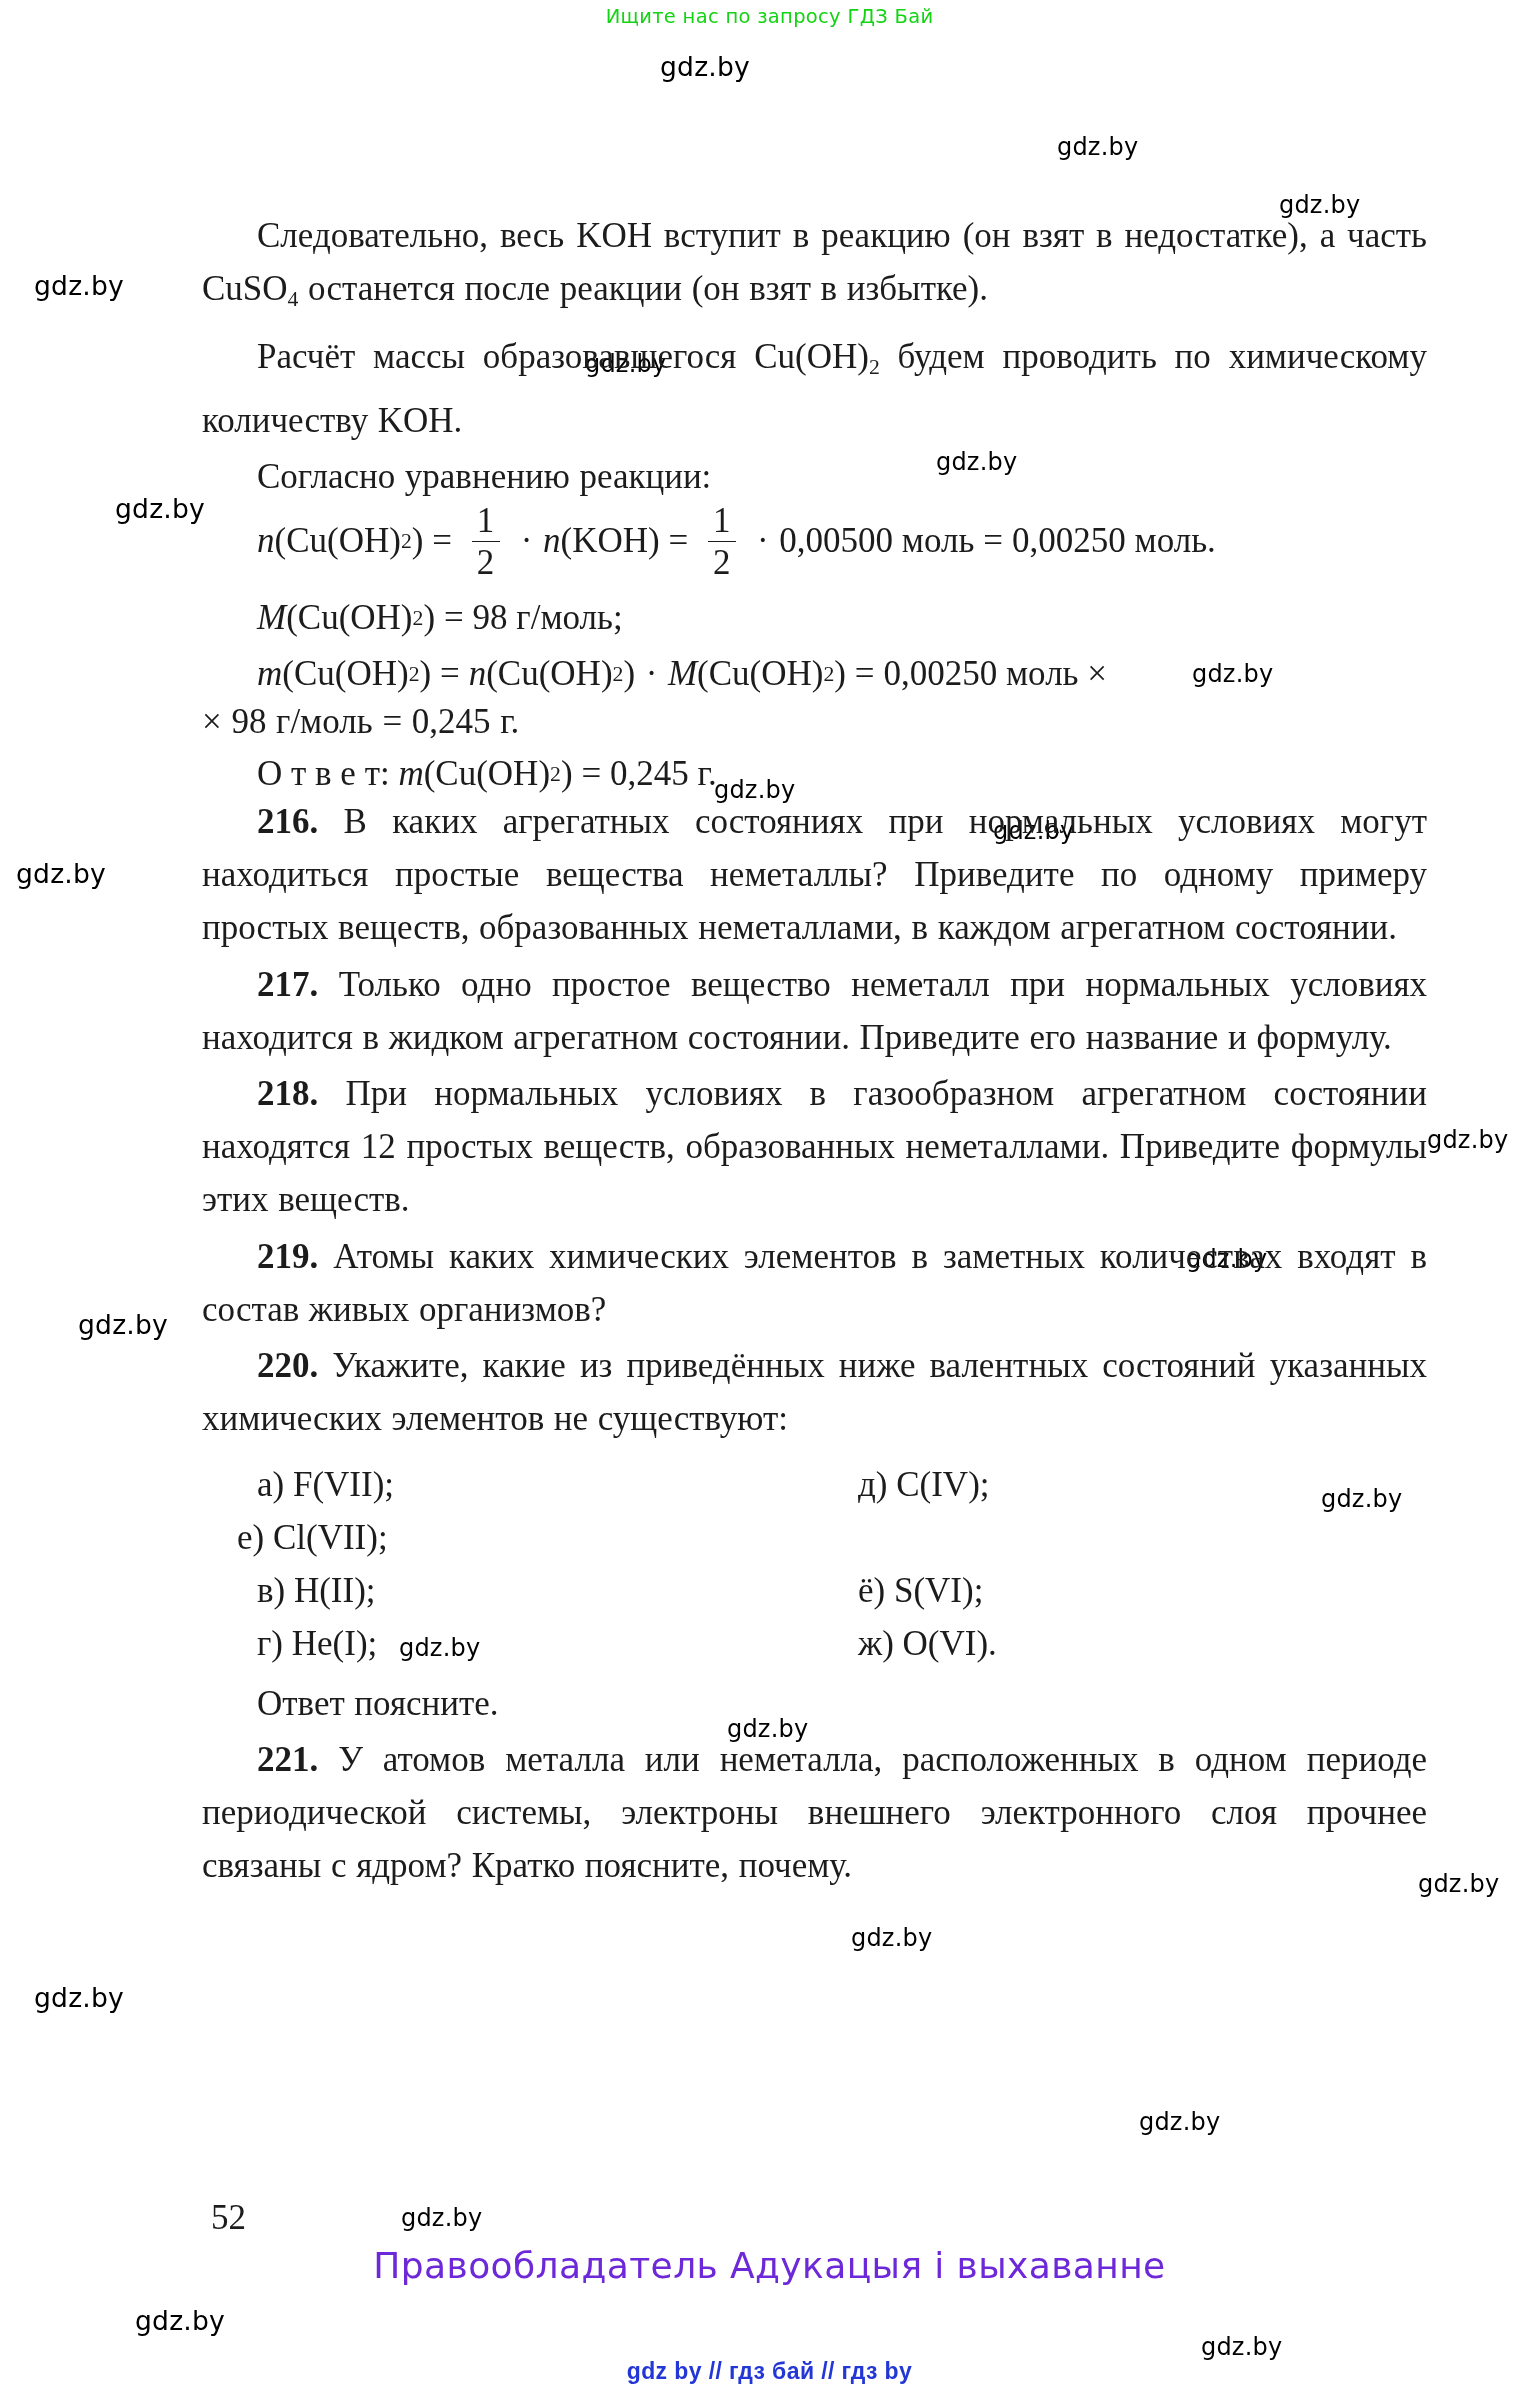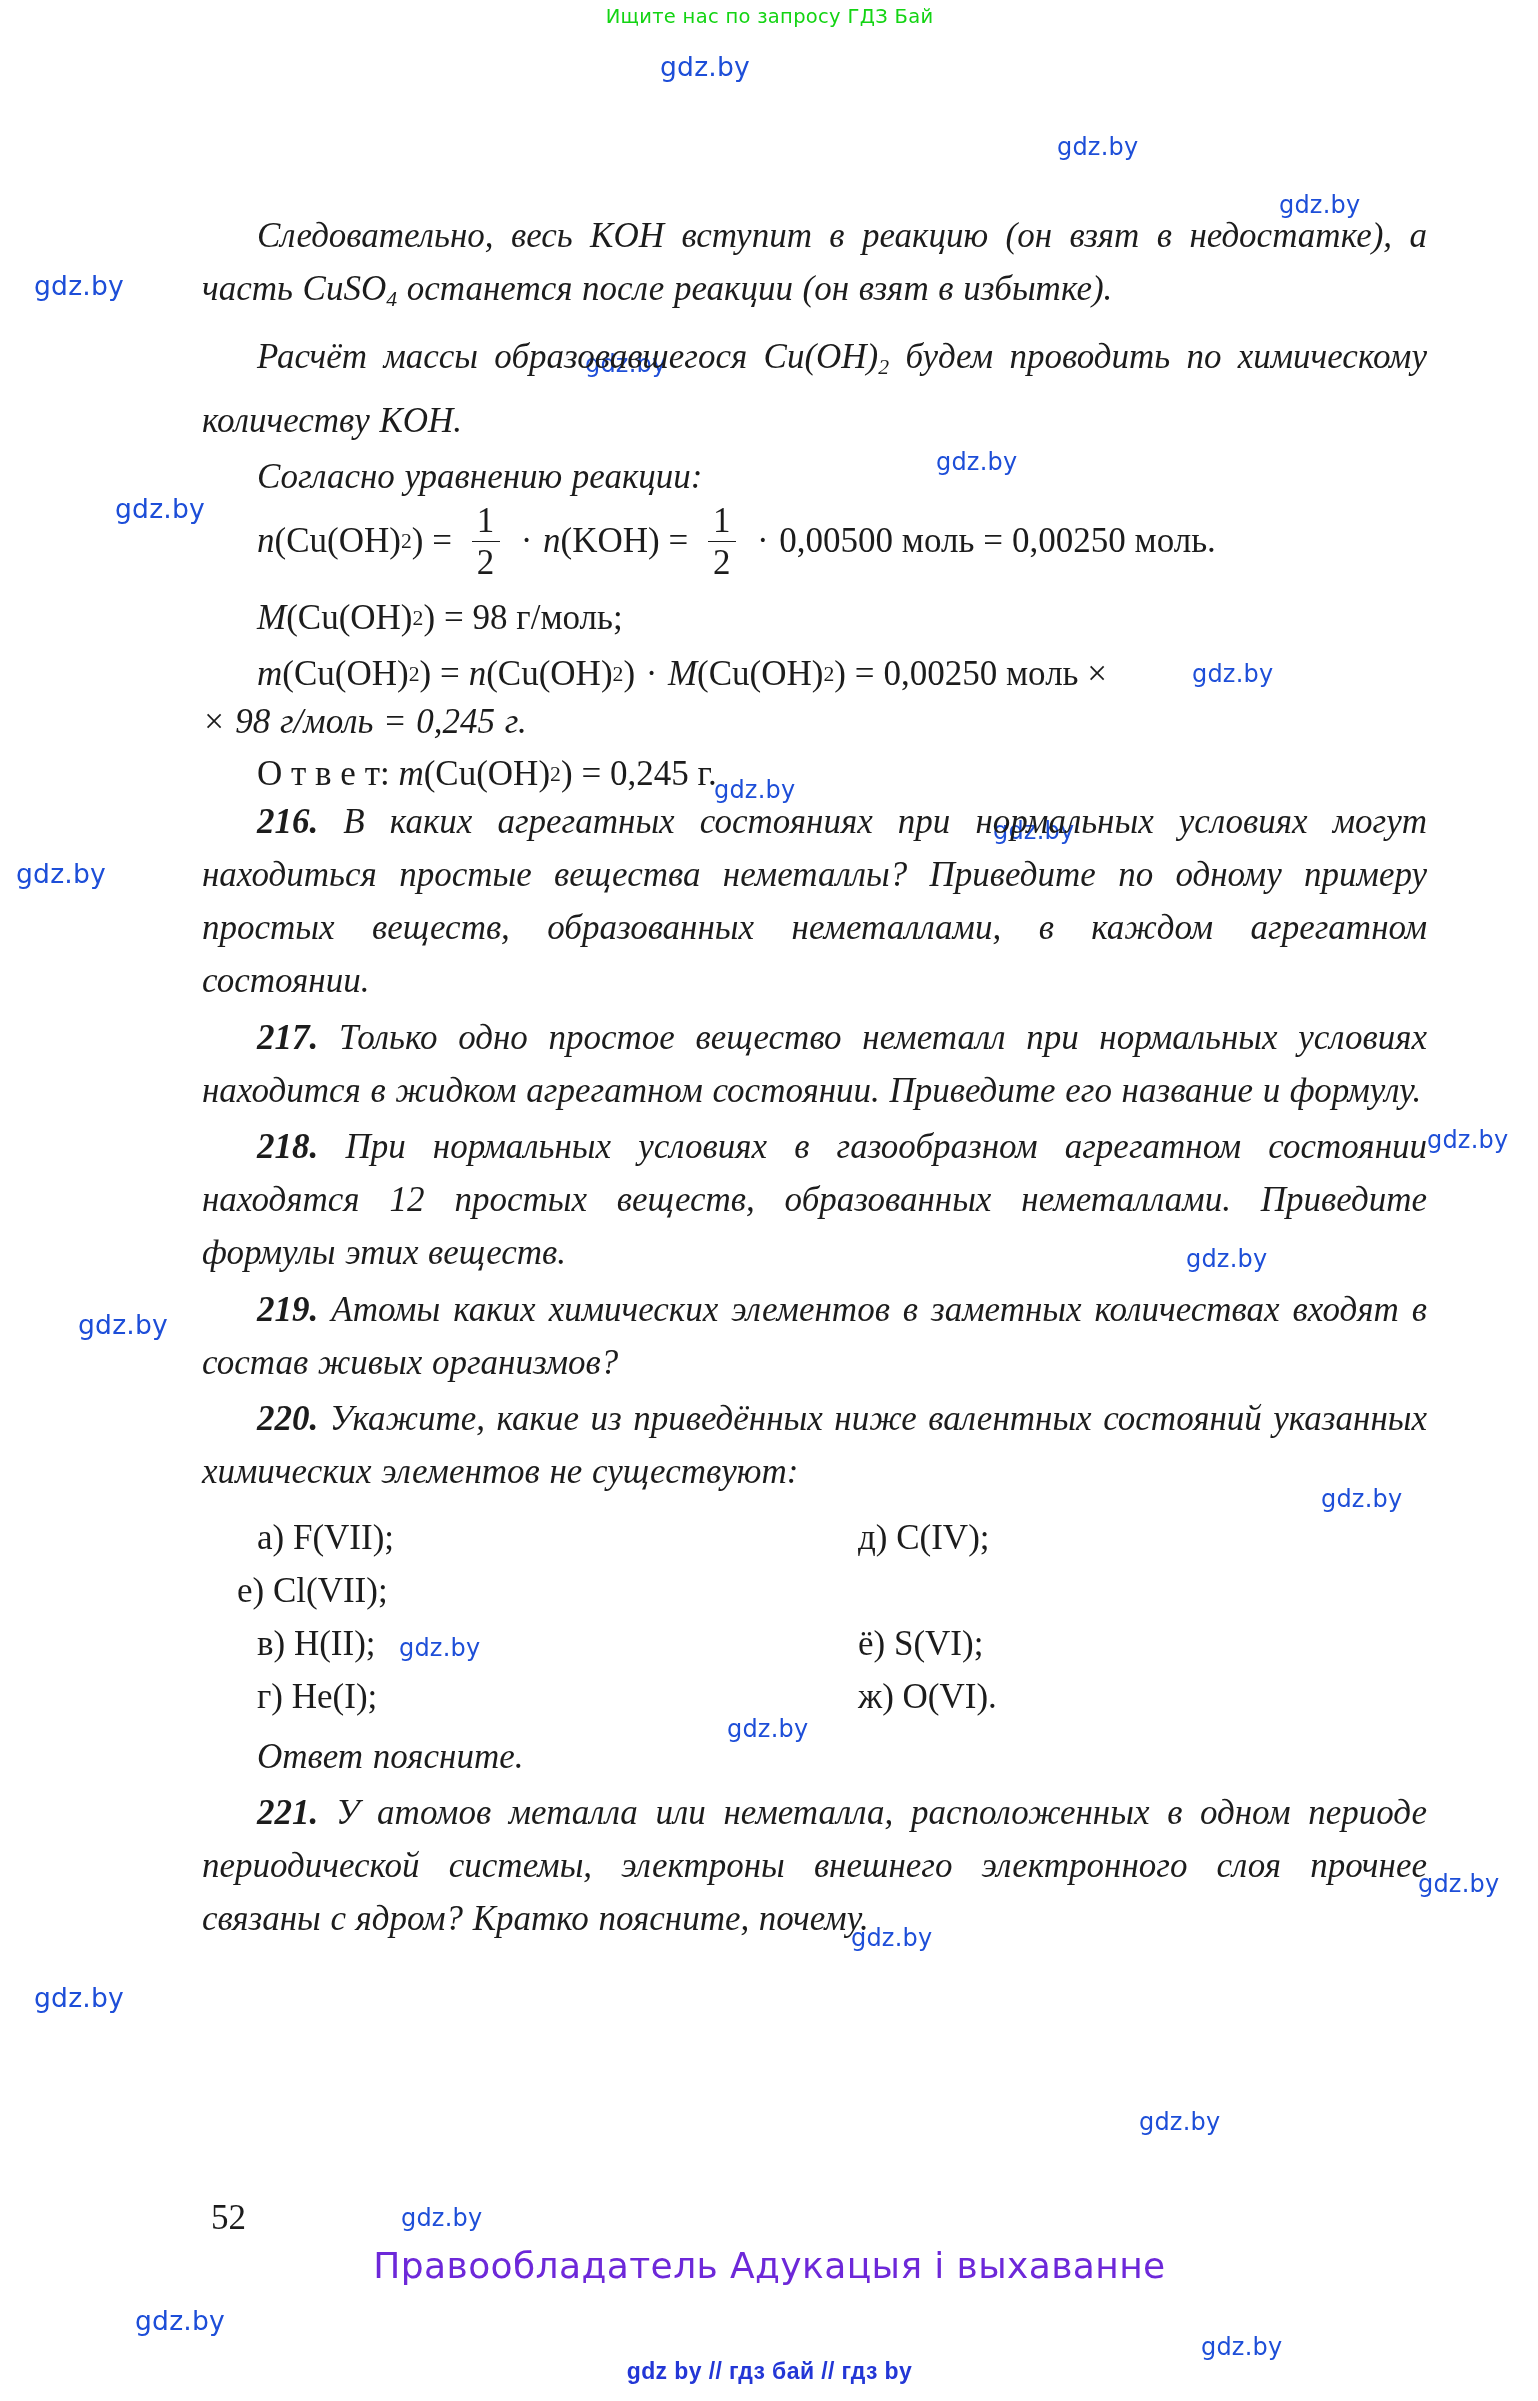"gdz.by" .wm { color: #1d4ed8 -> #000000 }
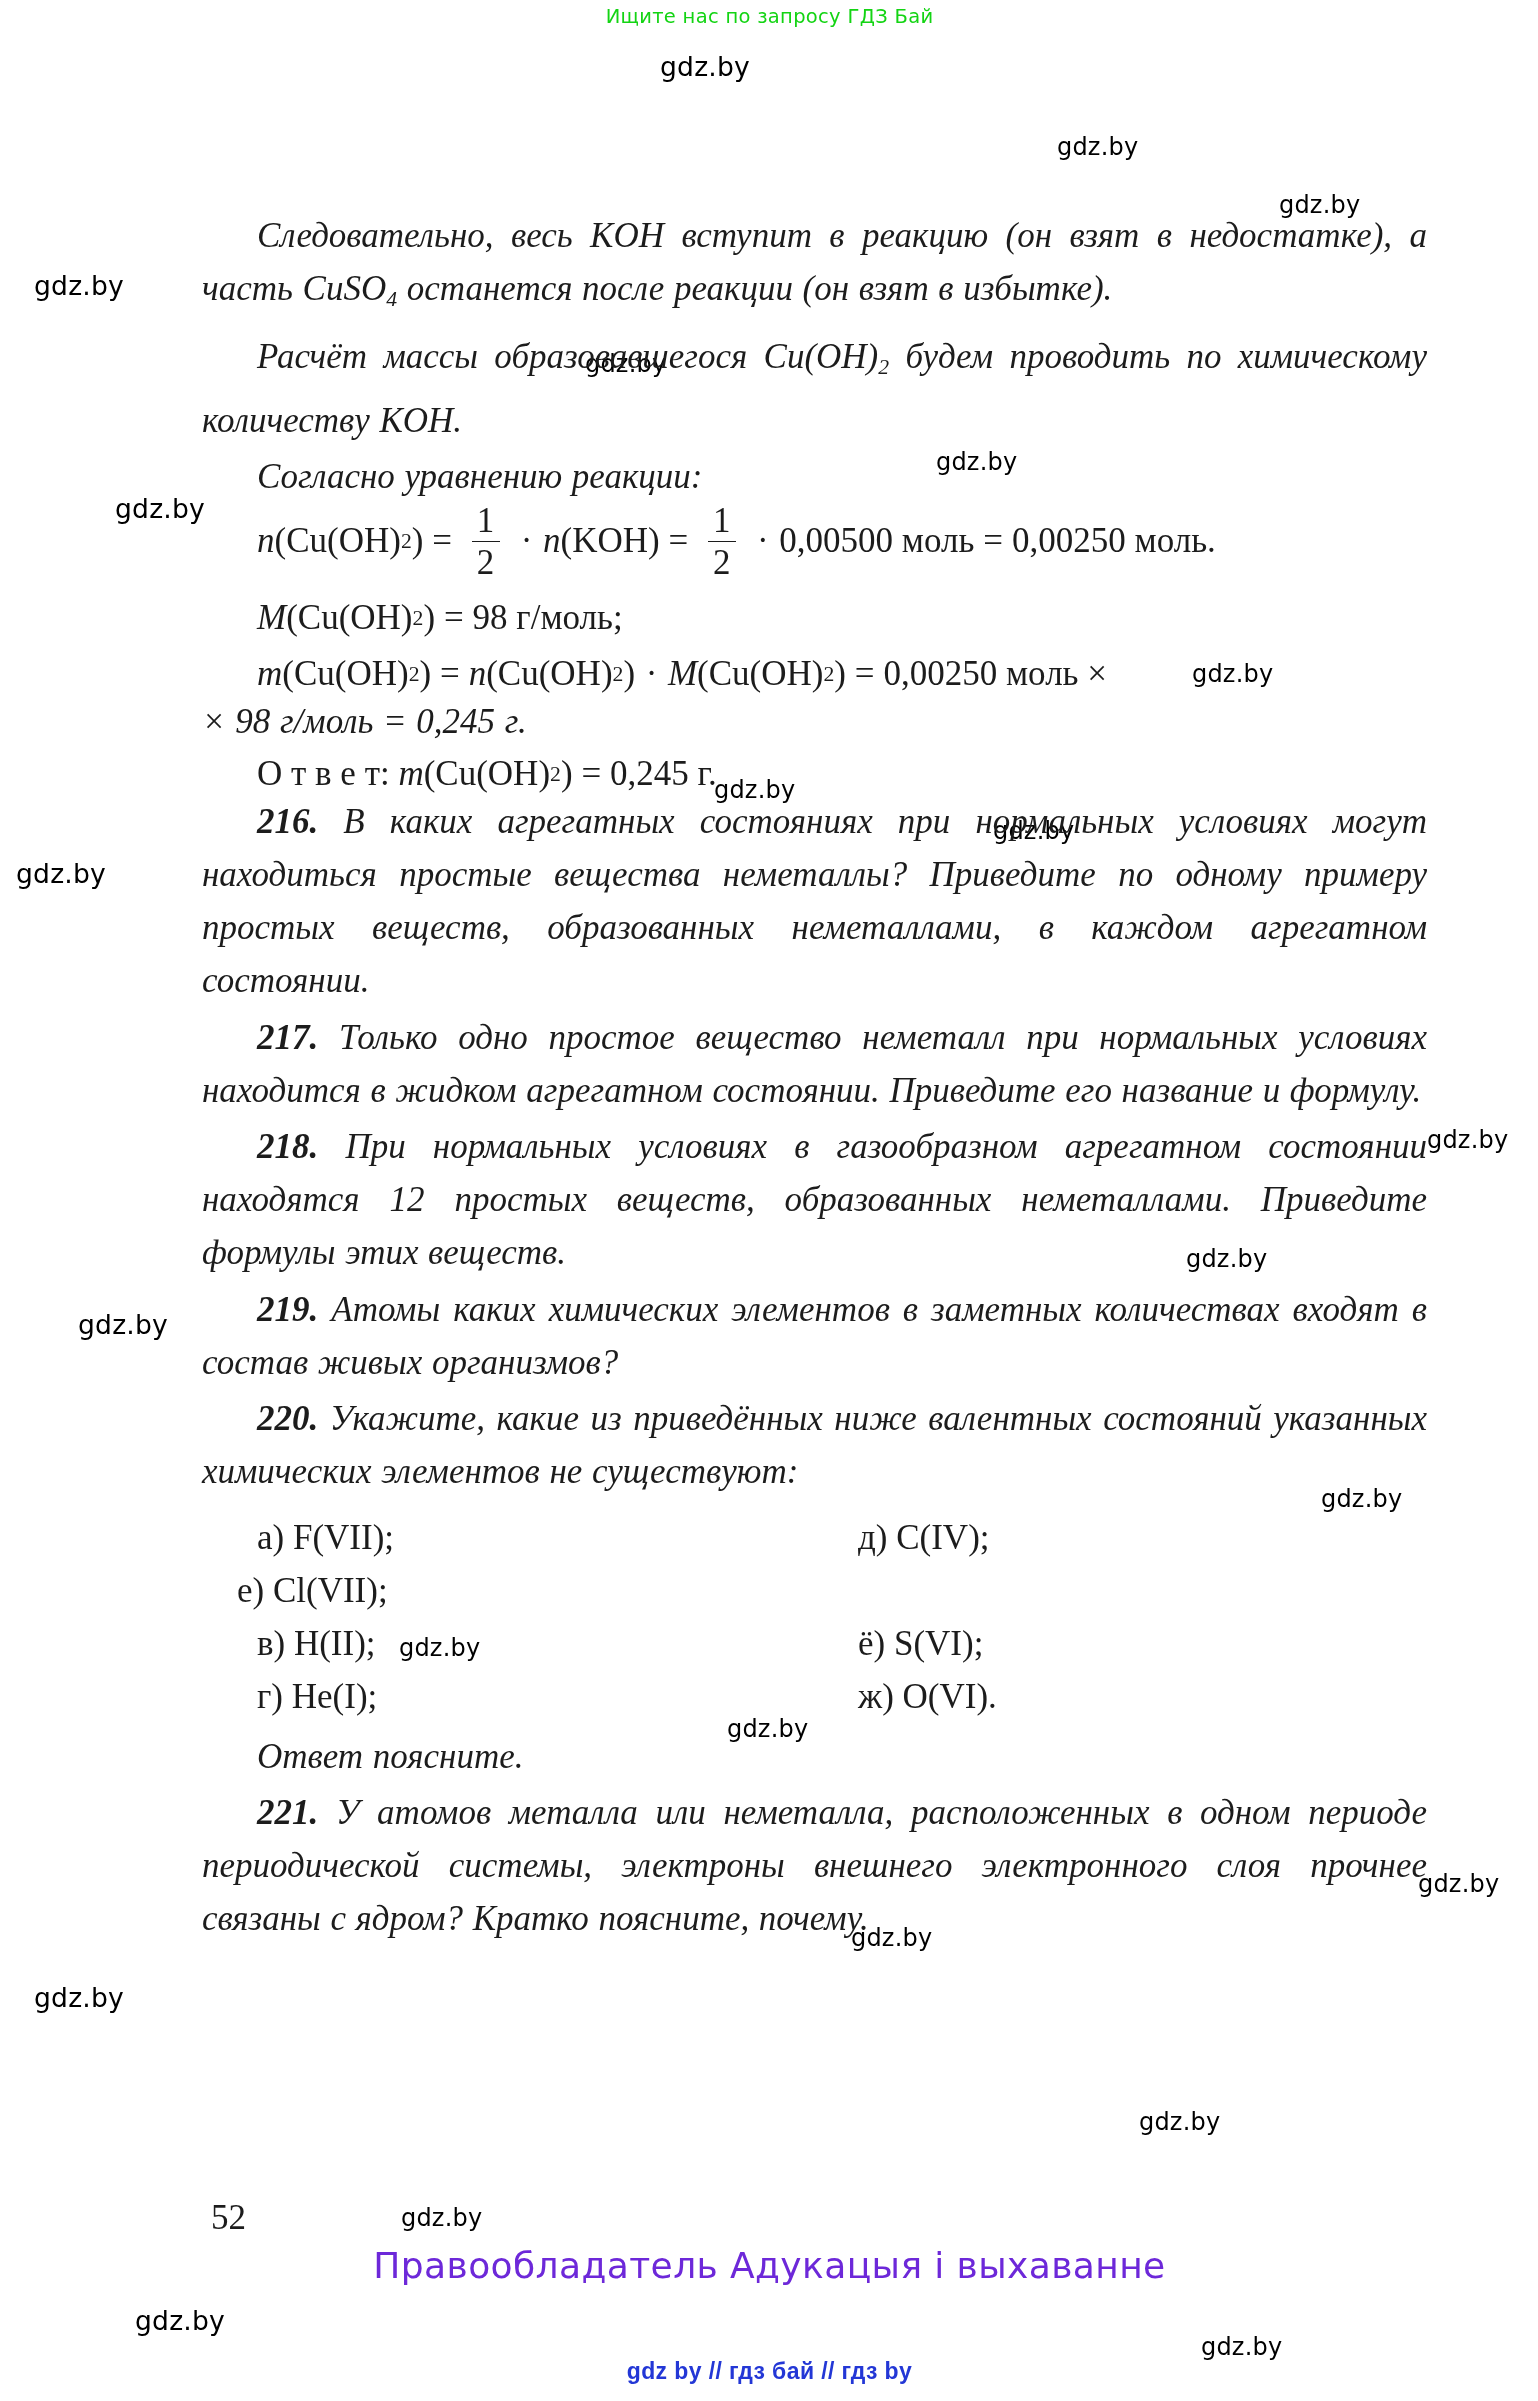"Следовательно, весь KOH вступит в" p.para { font-style: italic -> none }
